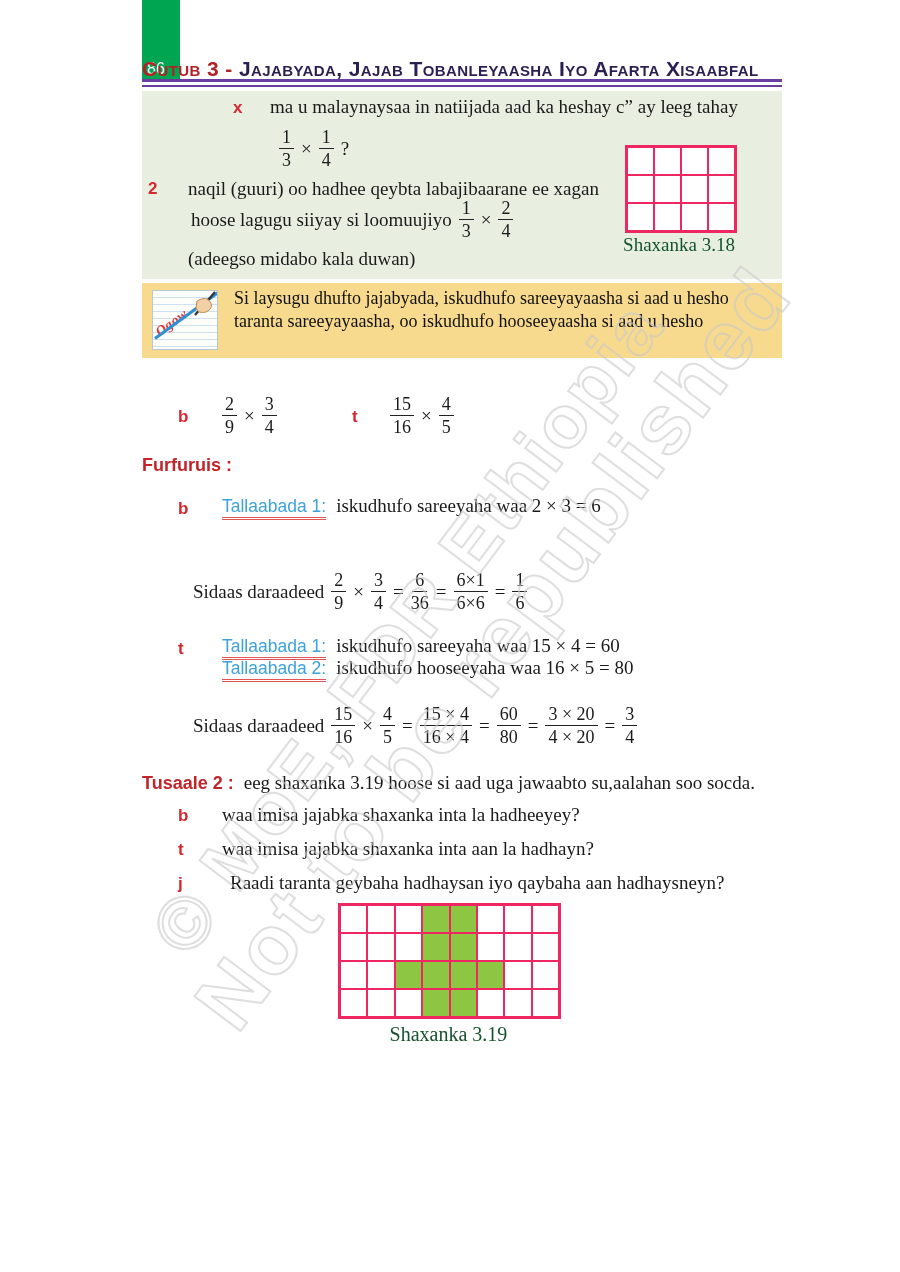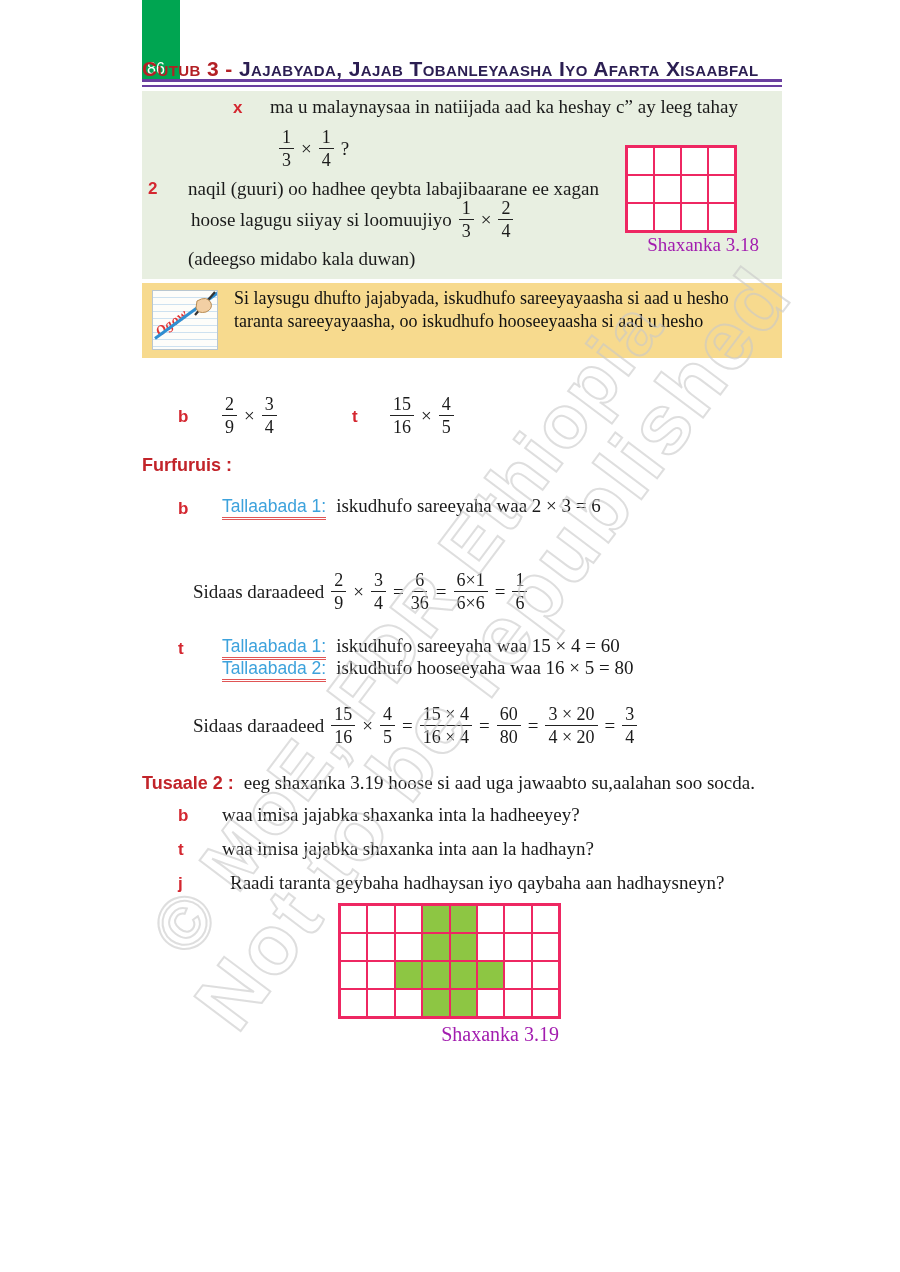"Shaxanka 3.18" .cap { color: #a21caf -> #14532d; text-align: right -> center }
